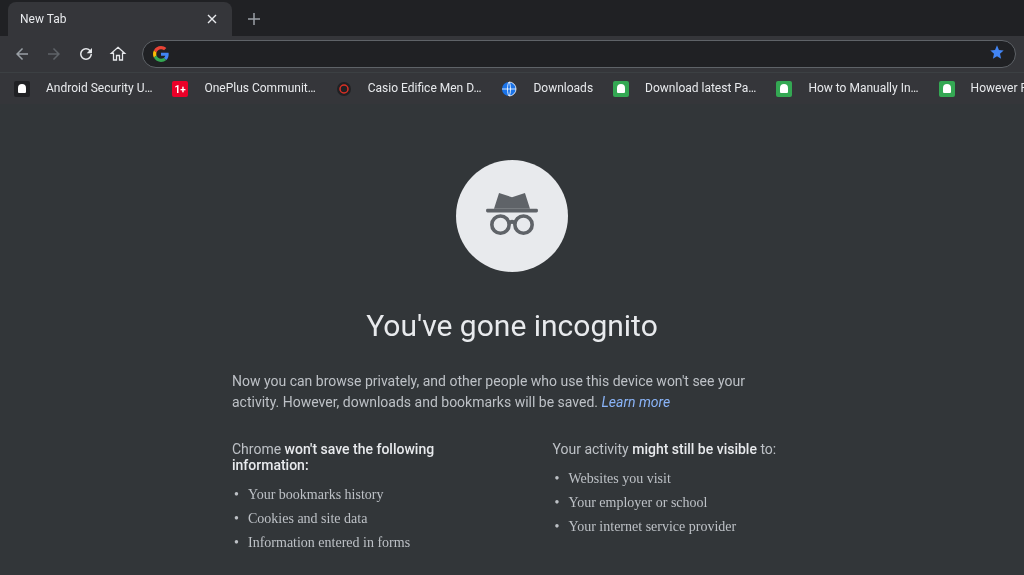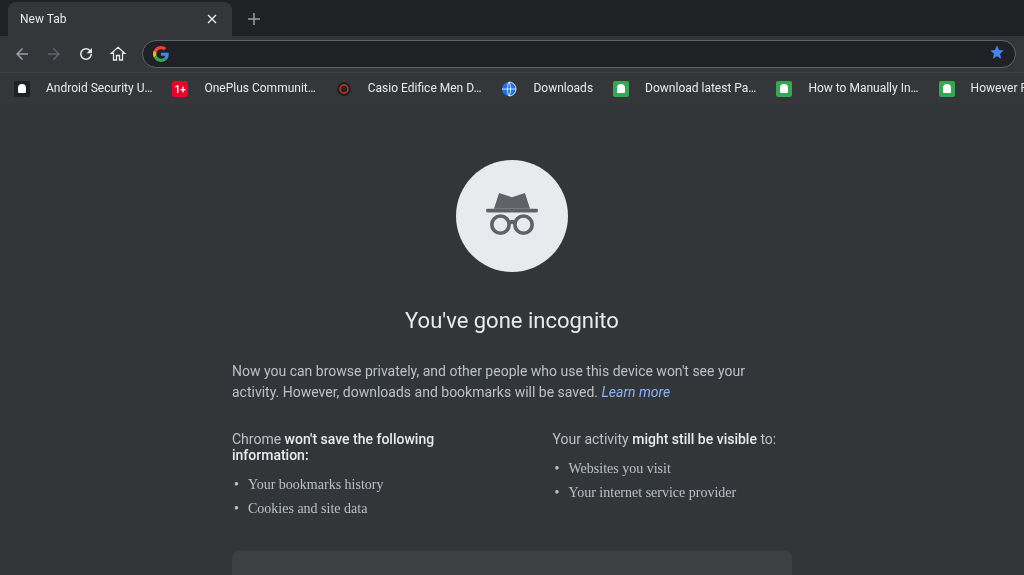"You've gone incognito" .heading { font-size: 22px -> 30px }
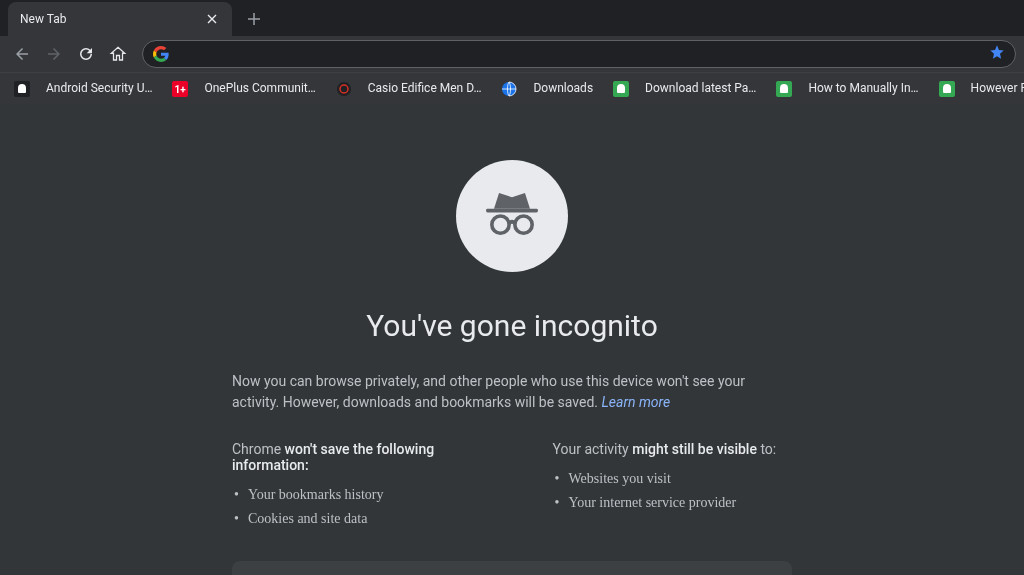"Your employer or school" li { html: none -> <li>Your employer or school</li> }
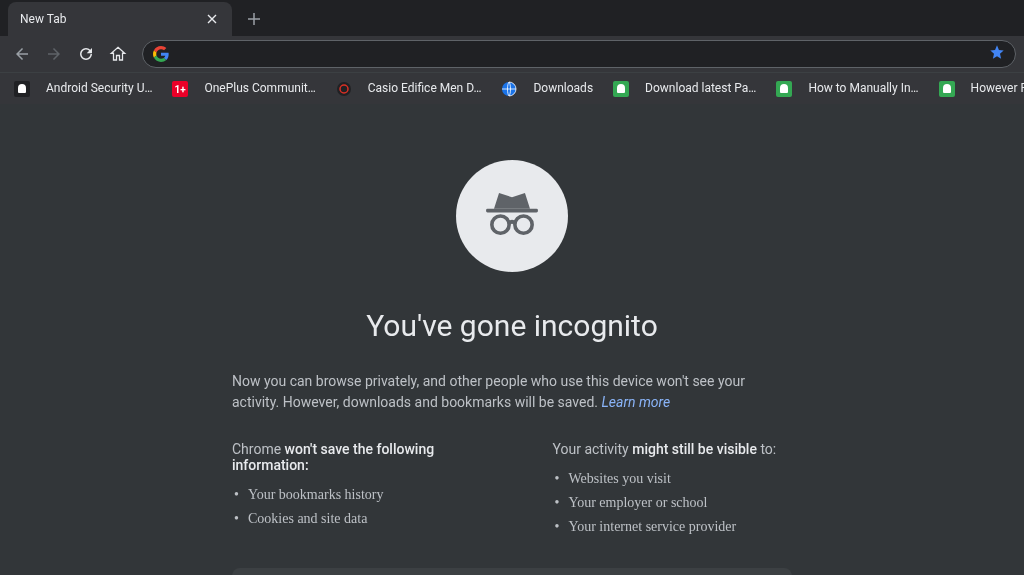"Information entered in forms" li { html: none -> <li>Information entered in forms</li> }
